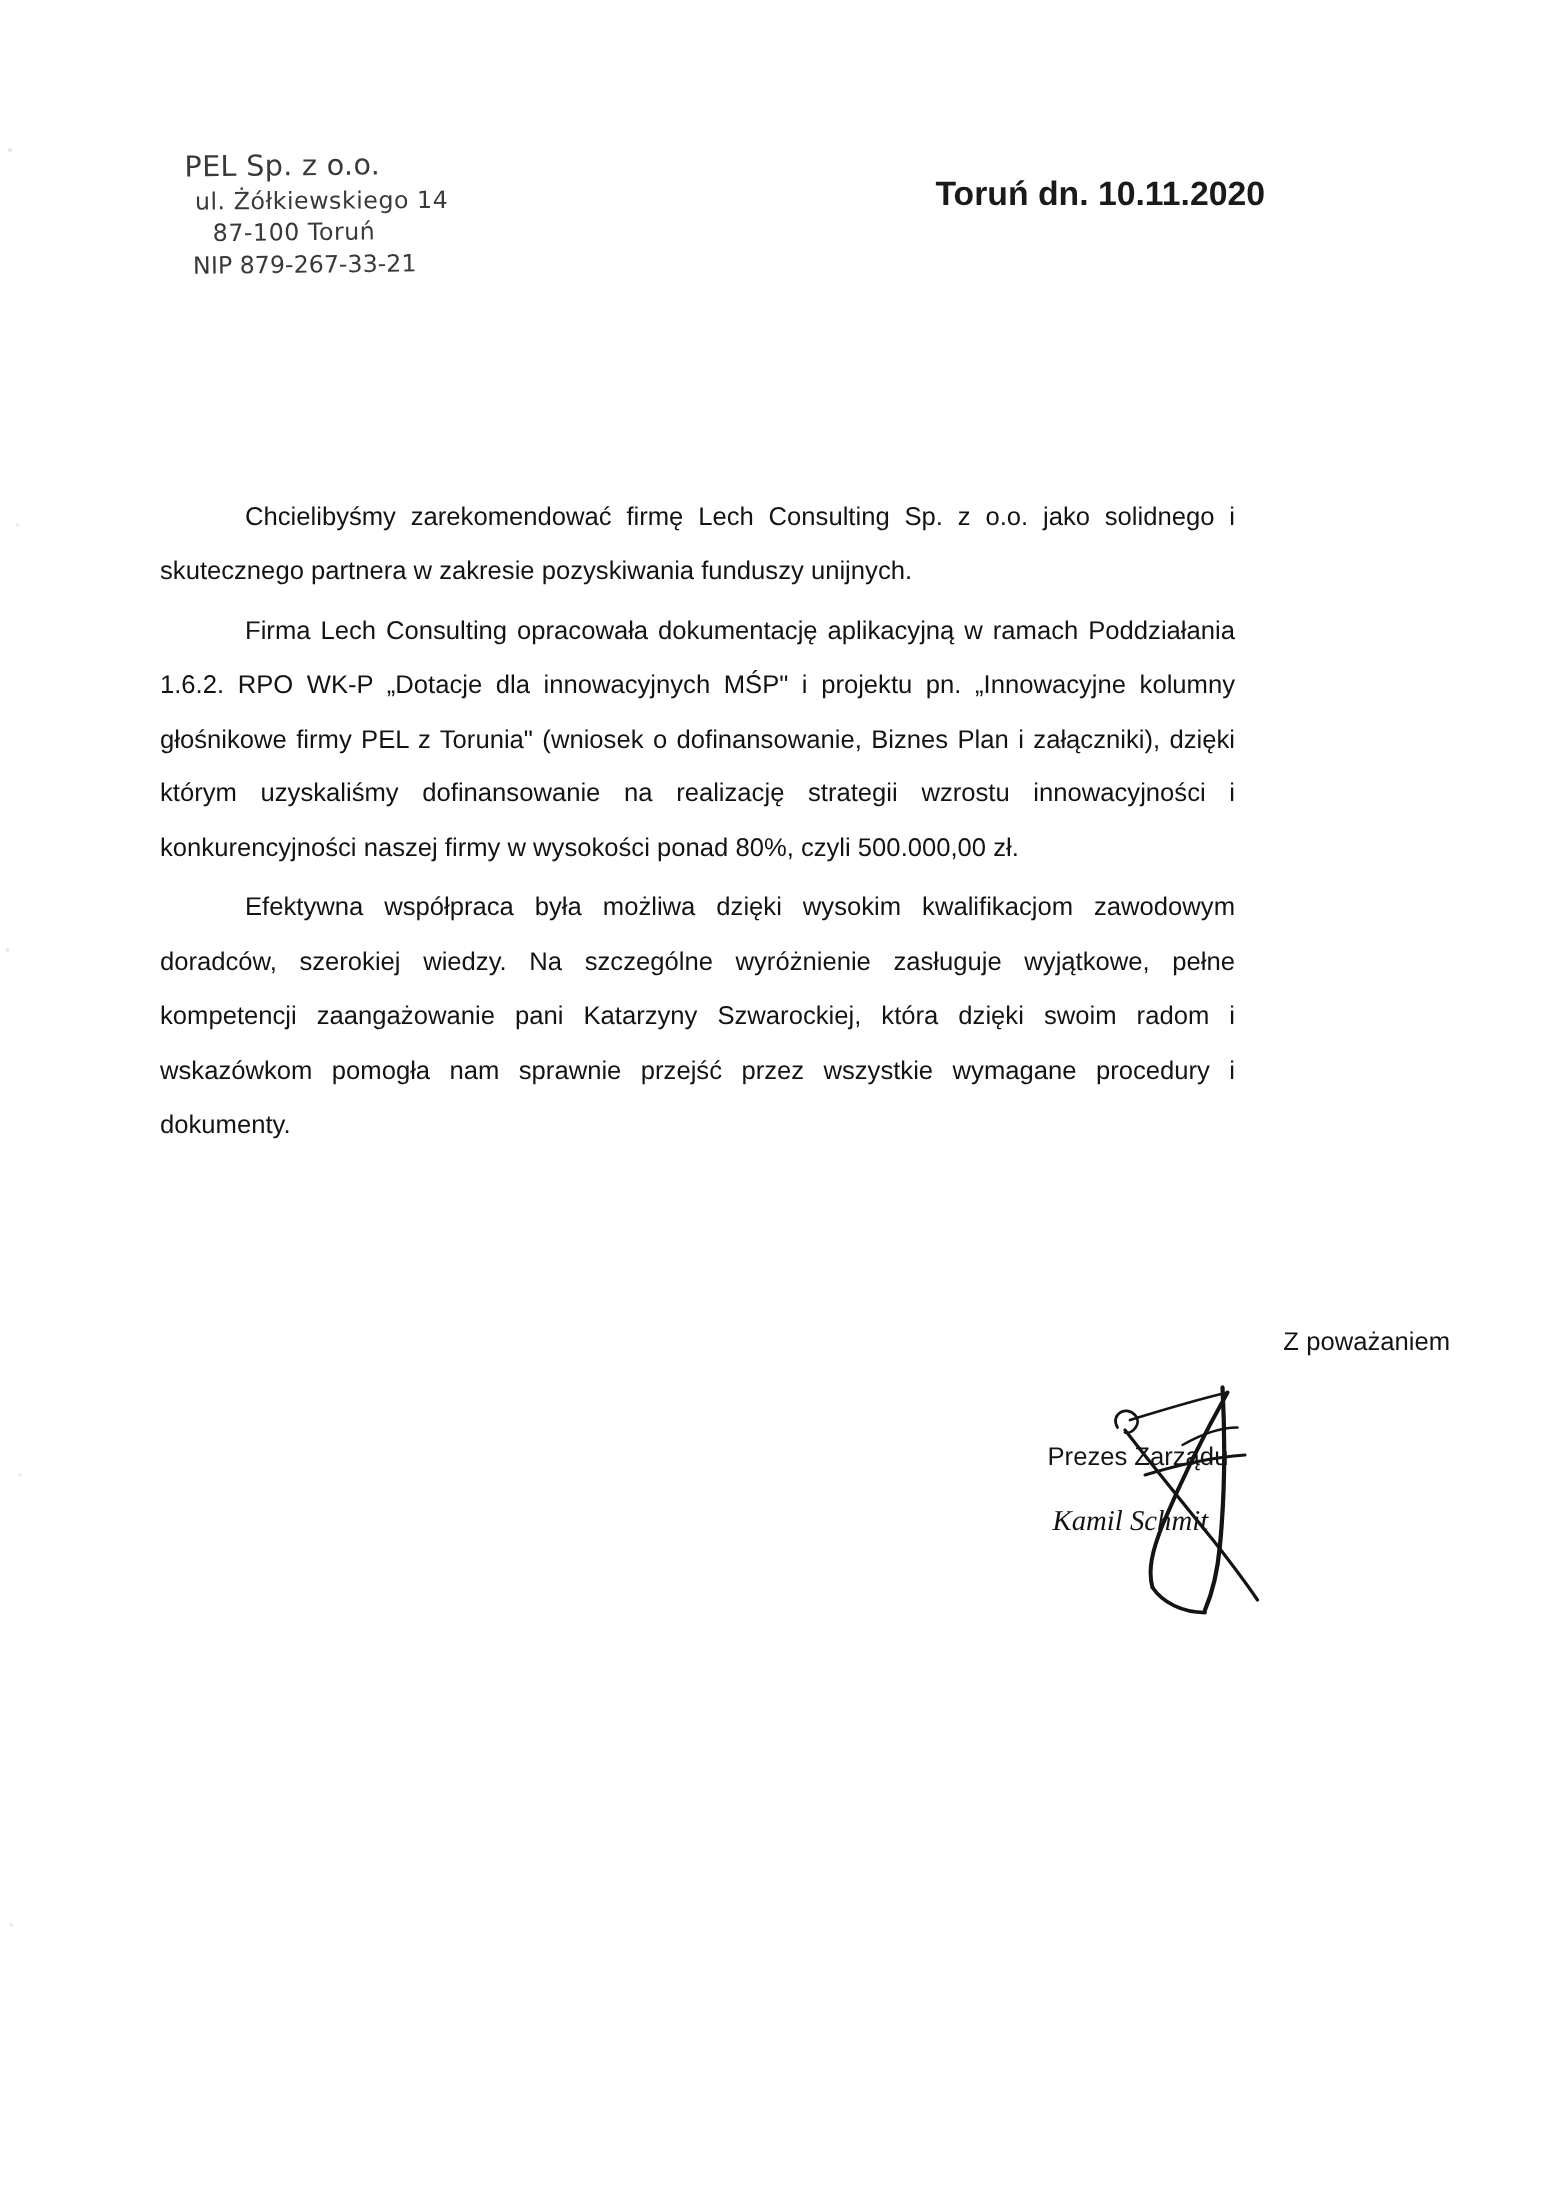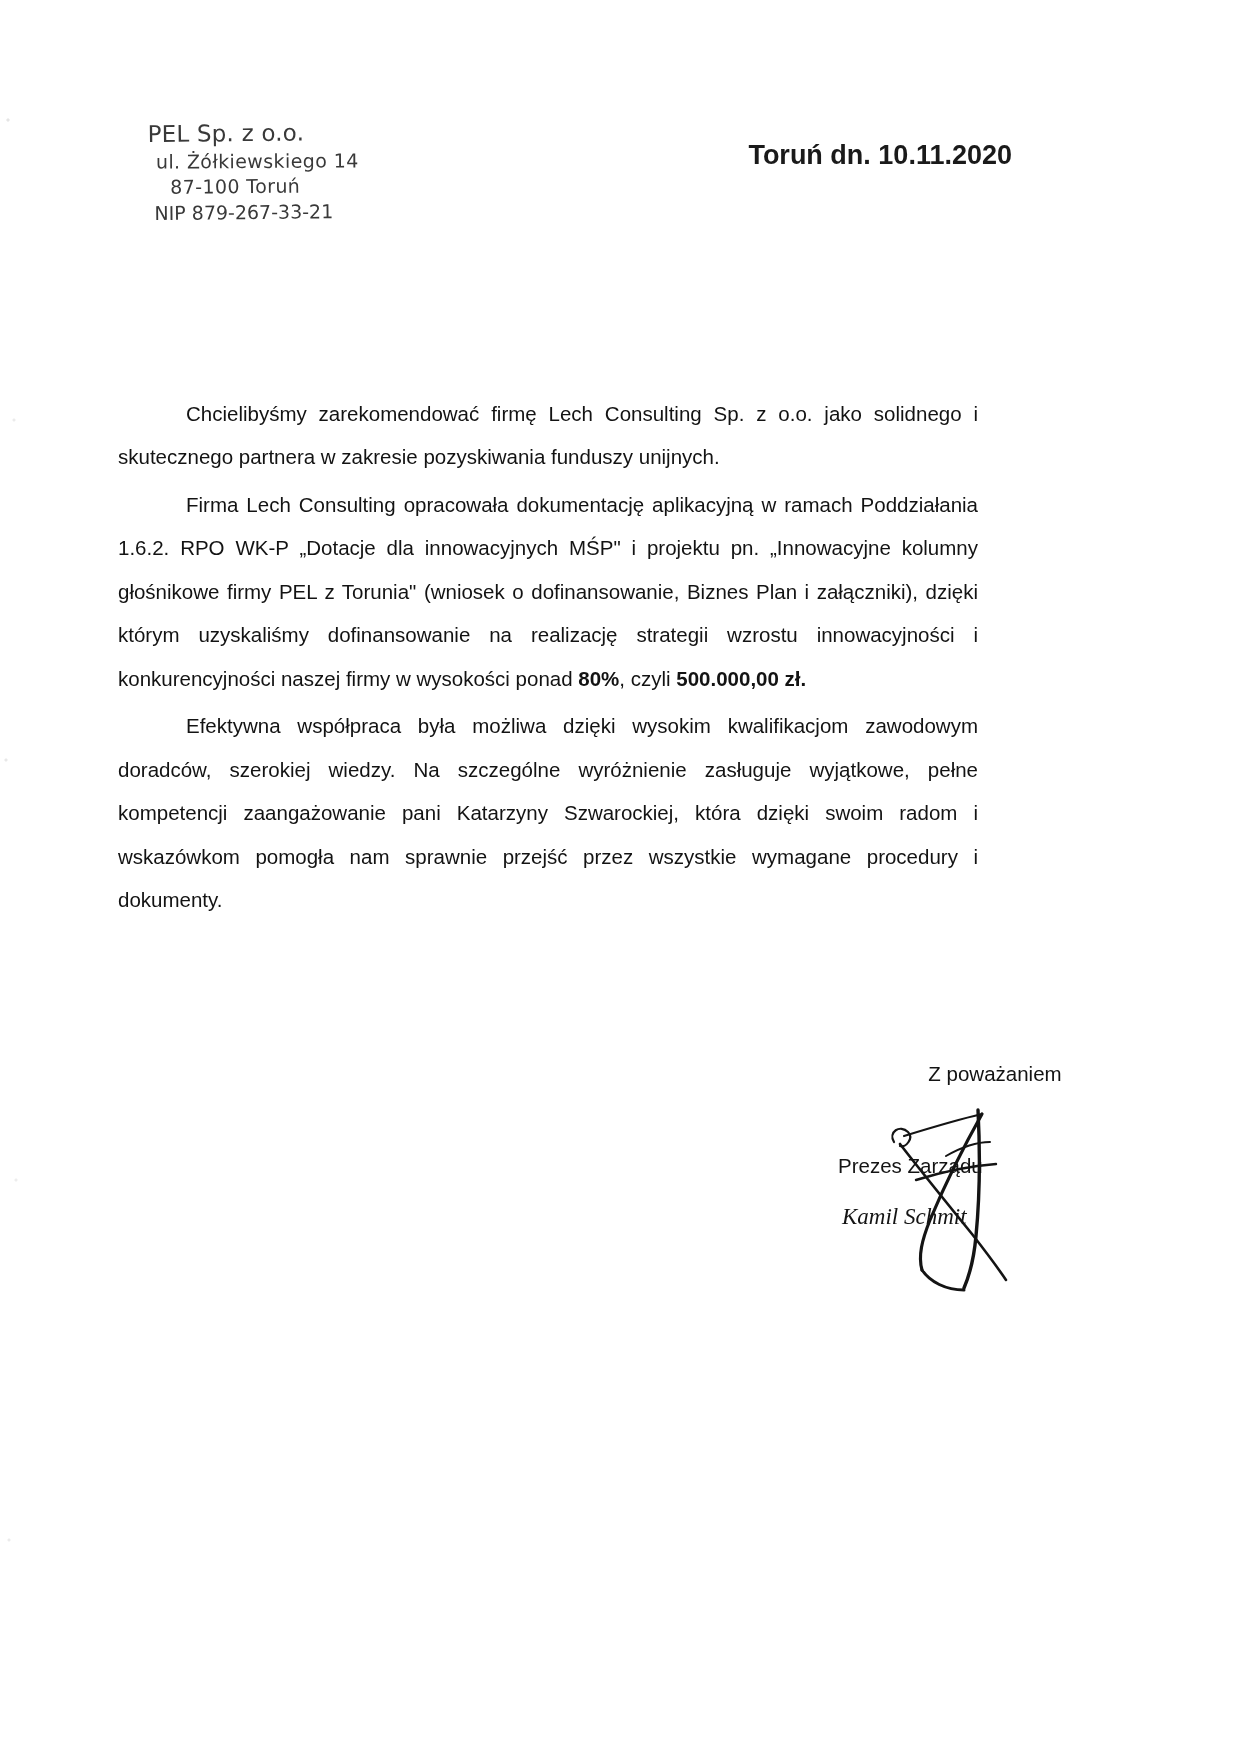"Chcielibyśmy zarekomendować firmę Lech" .body-copy { left: 118px -> 128px }
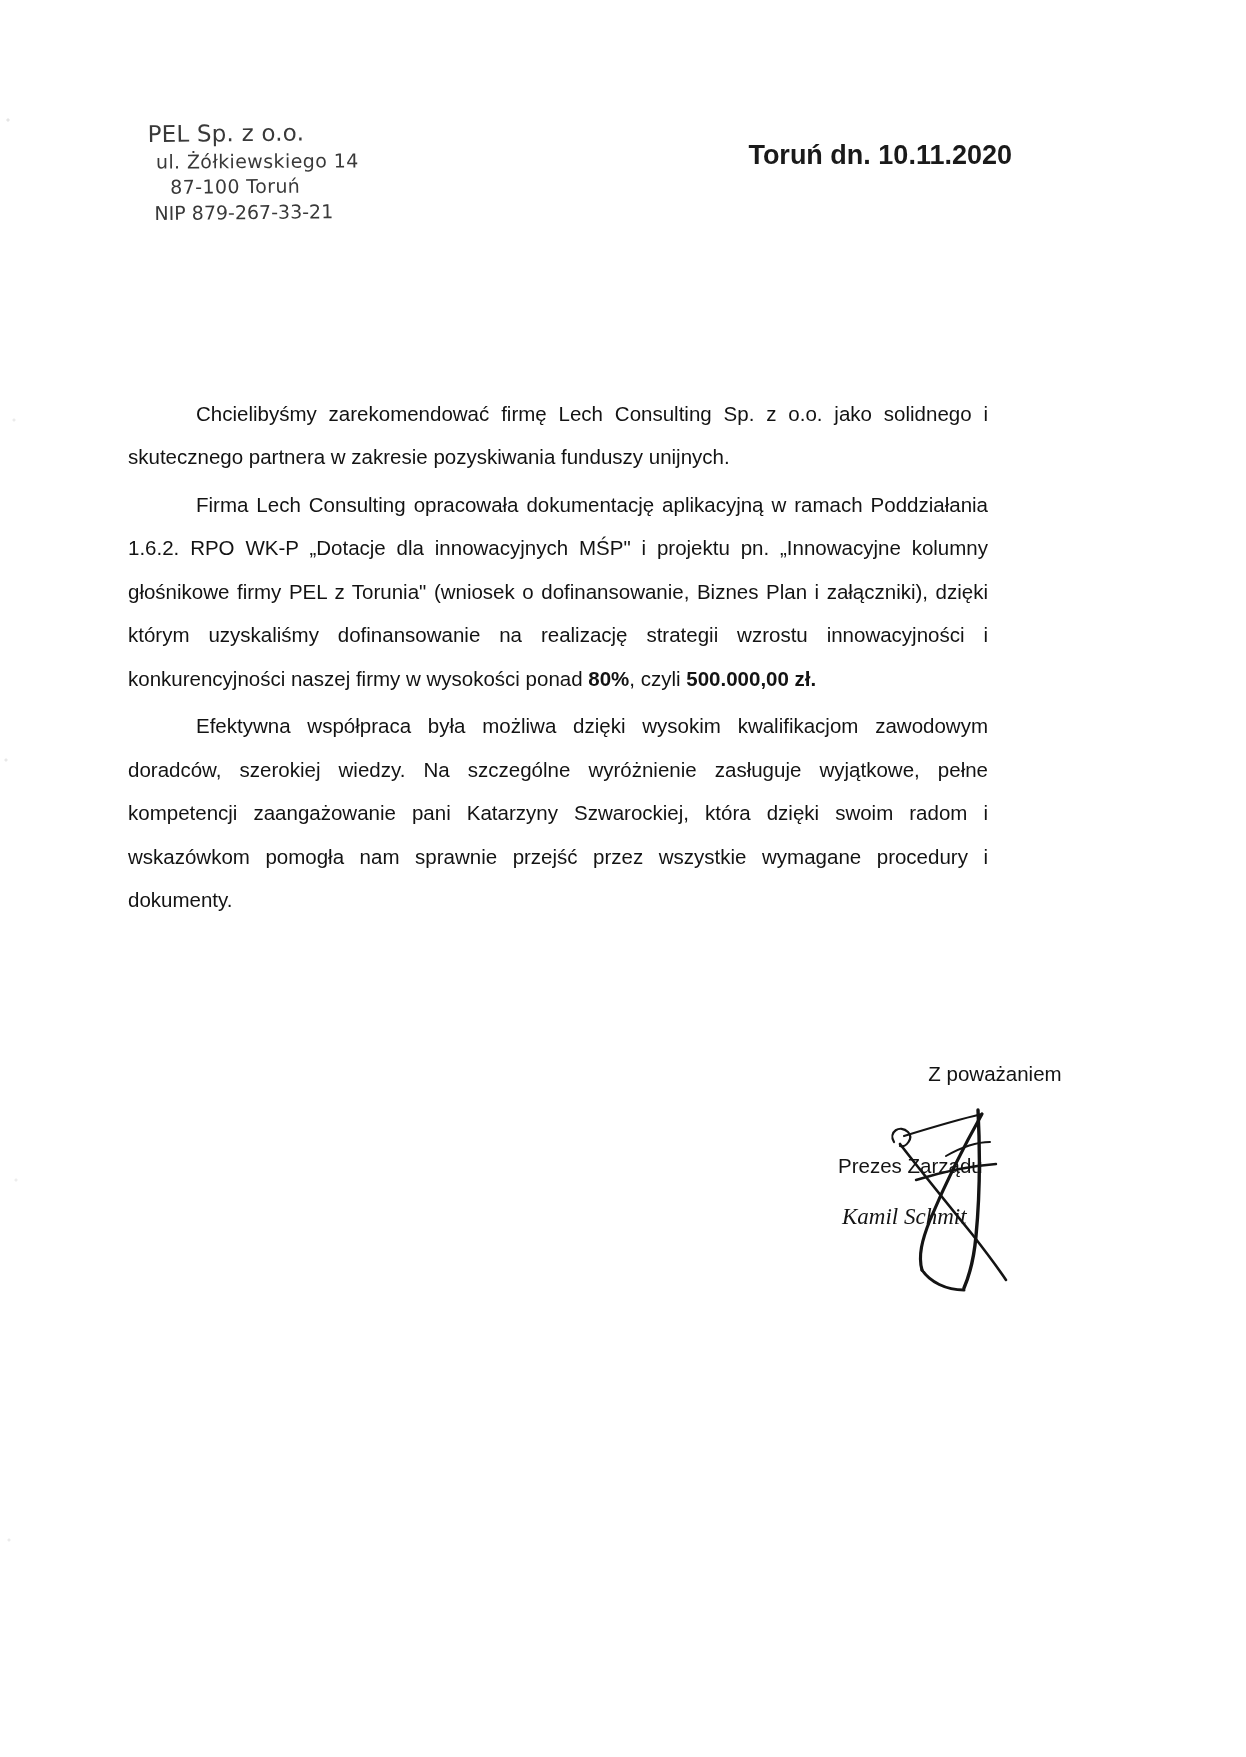"80%" b { font-weight: 700 -> 400 }
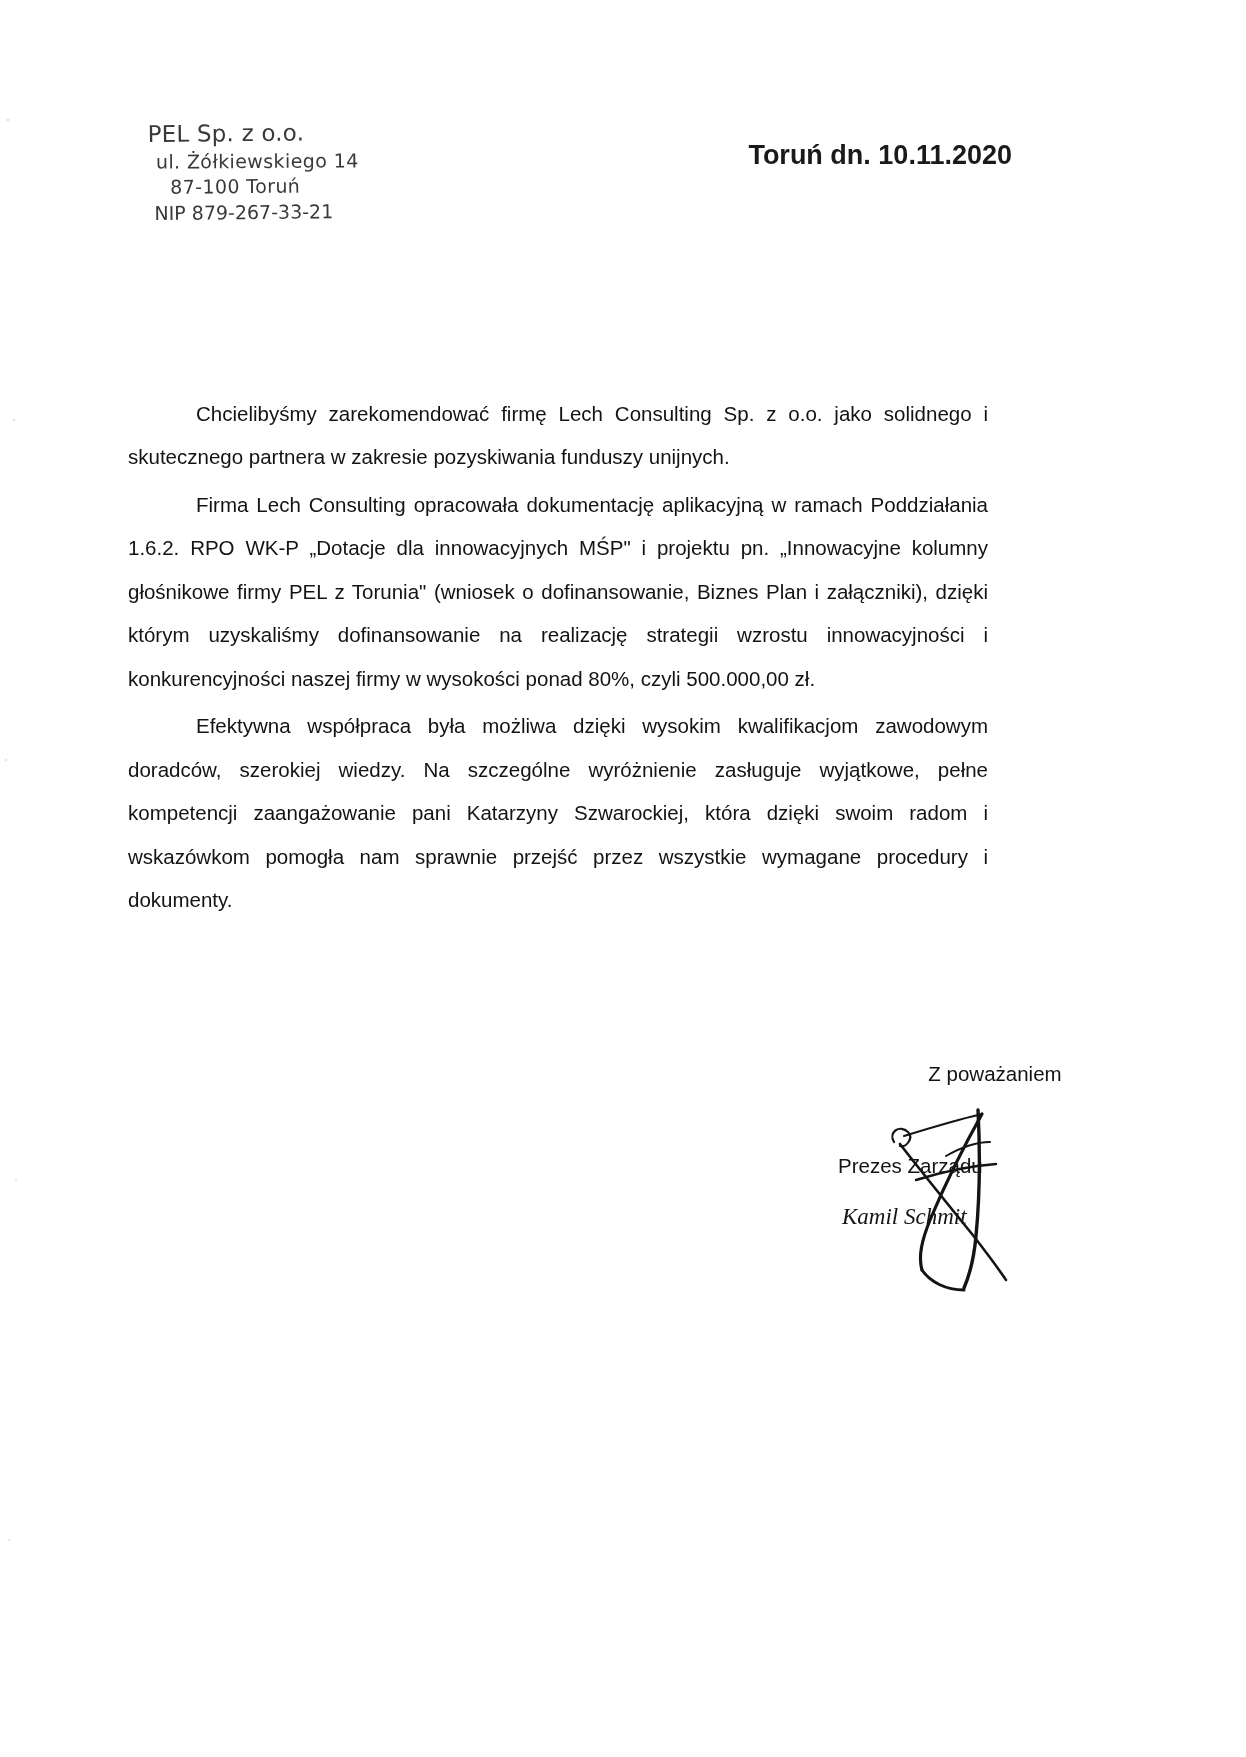"Z poważaniem" .closing .regards { text-align: center -> right }
